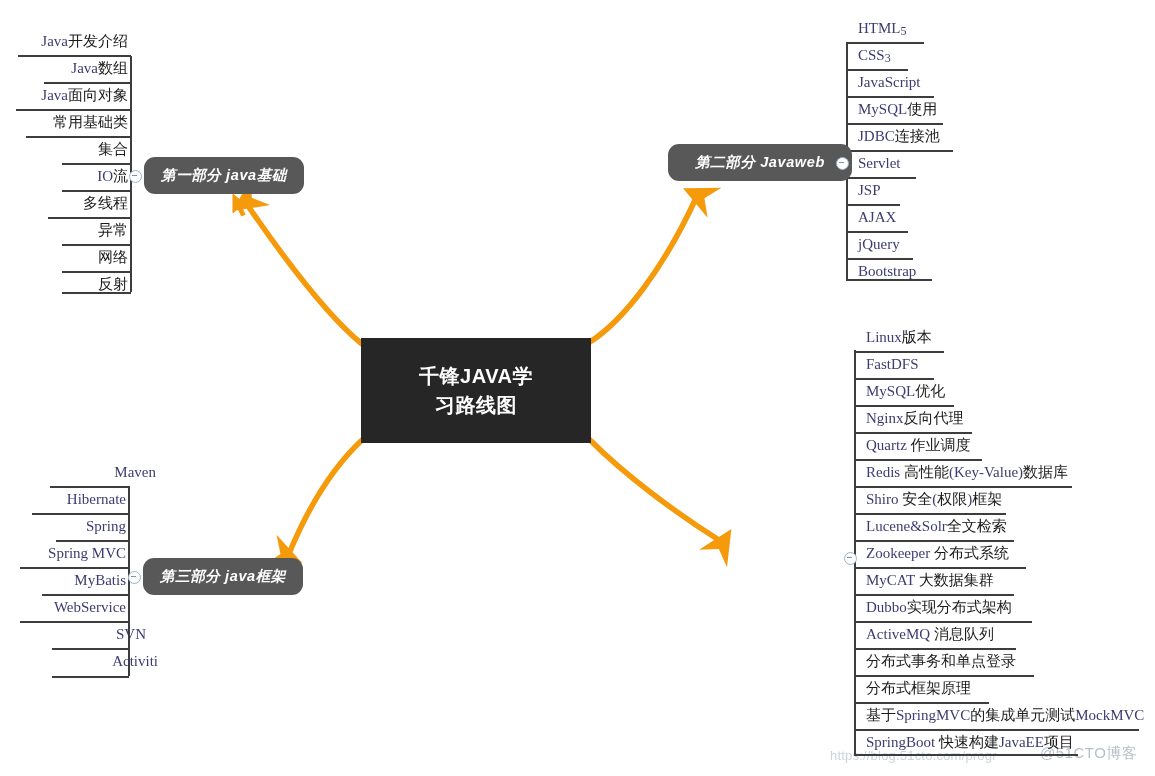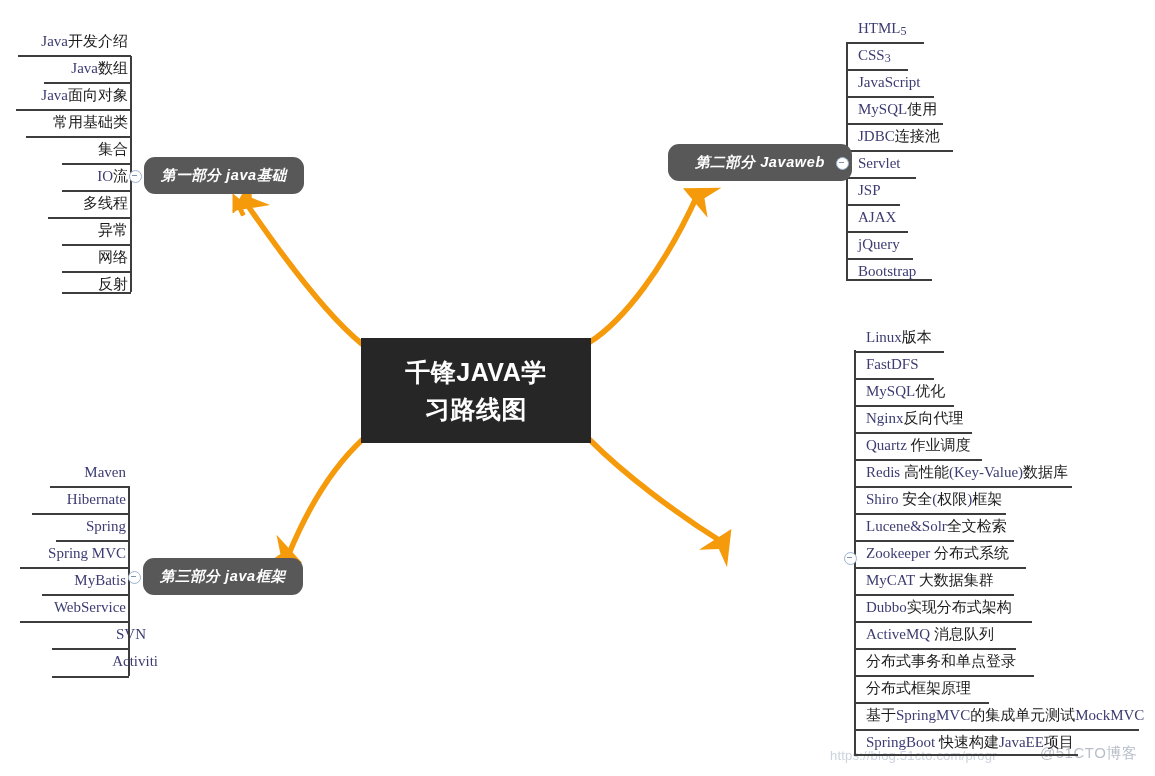"千锋JAVA学" .center-node { font-size: 25px -> 20px }
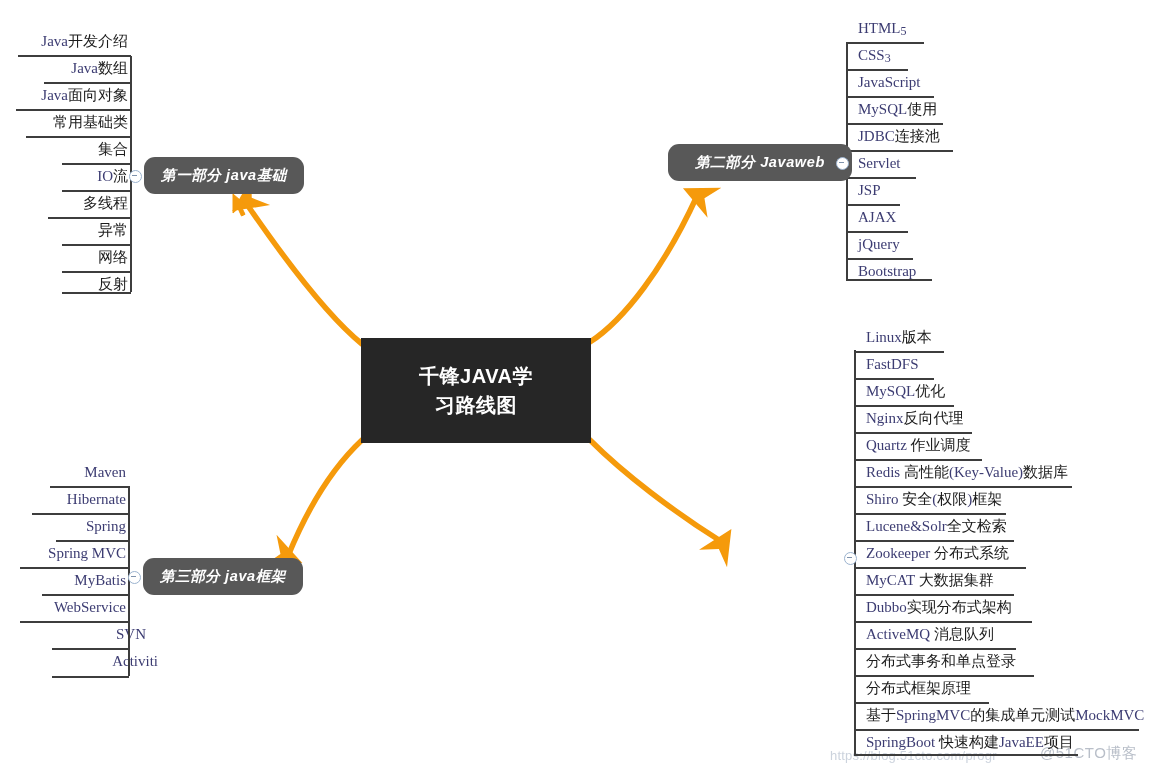"Maven" div.leaf { padding-left: none -> 30px }
